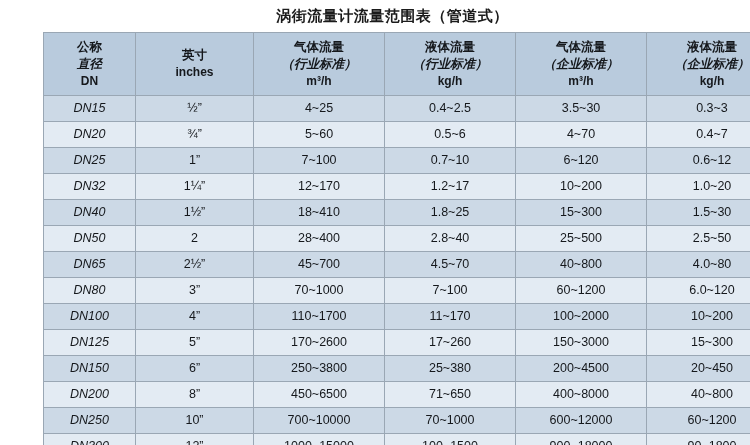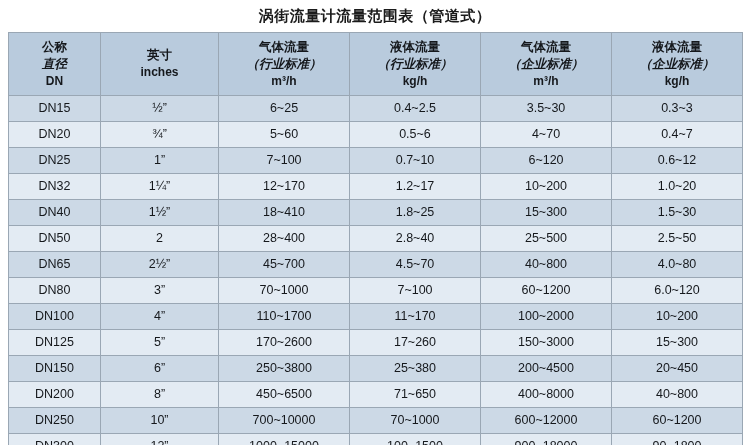"涡街流量计流量范围表（管道式）" .page { padding-left: none -> 35px }
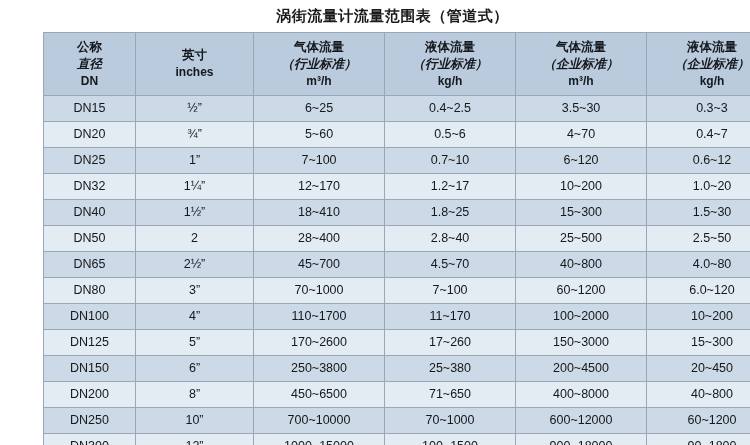"DN15" tbody td.col-dn { font-style: none -> italic }
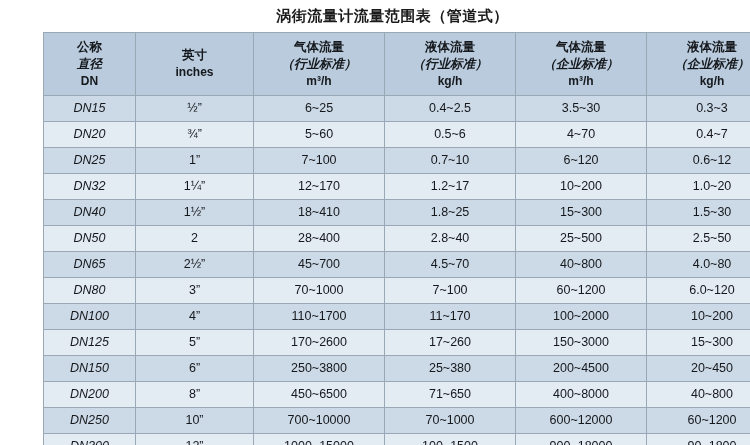"6~25" td { text: 6 -> 4 }
